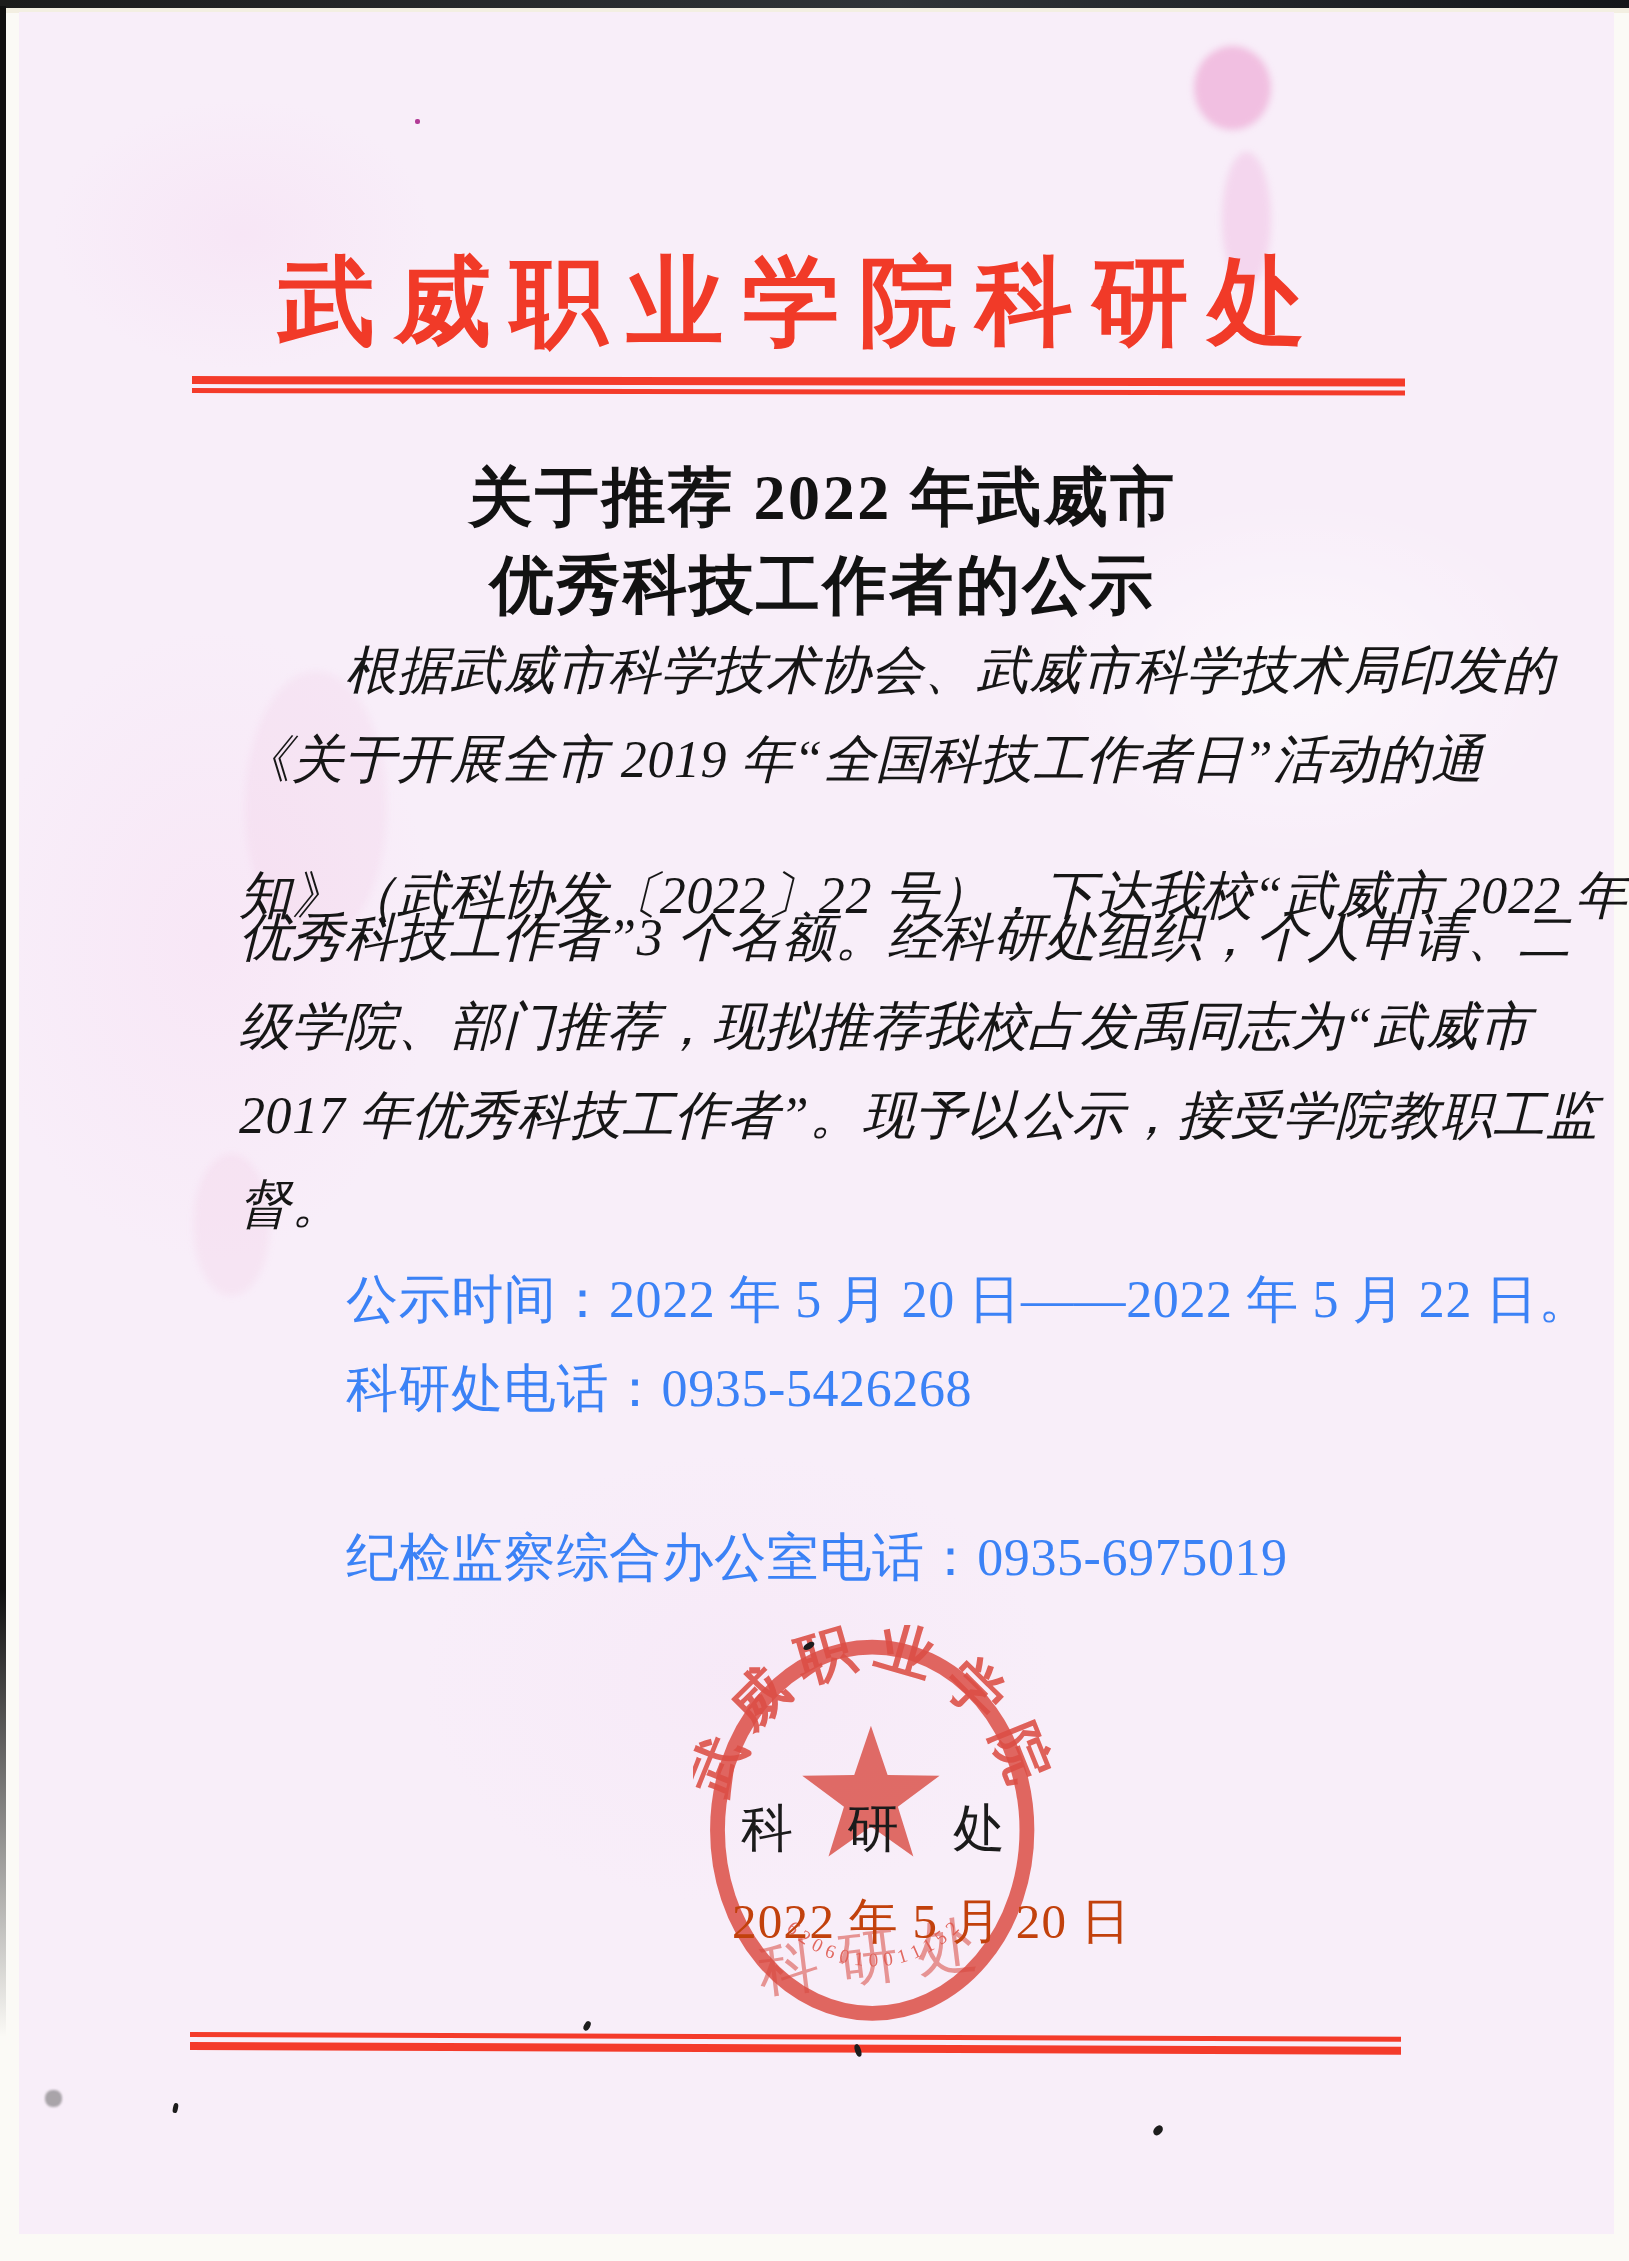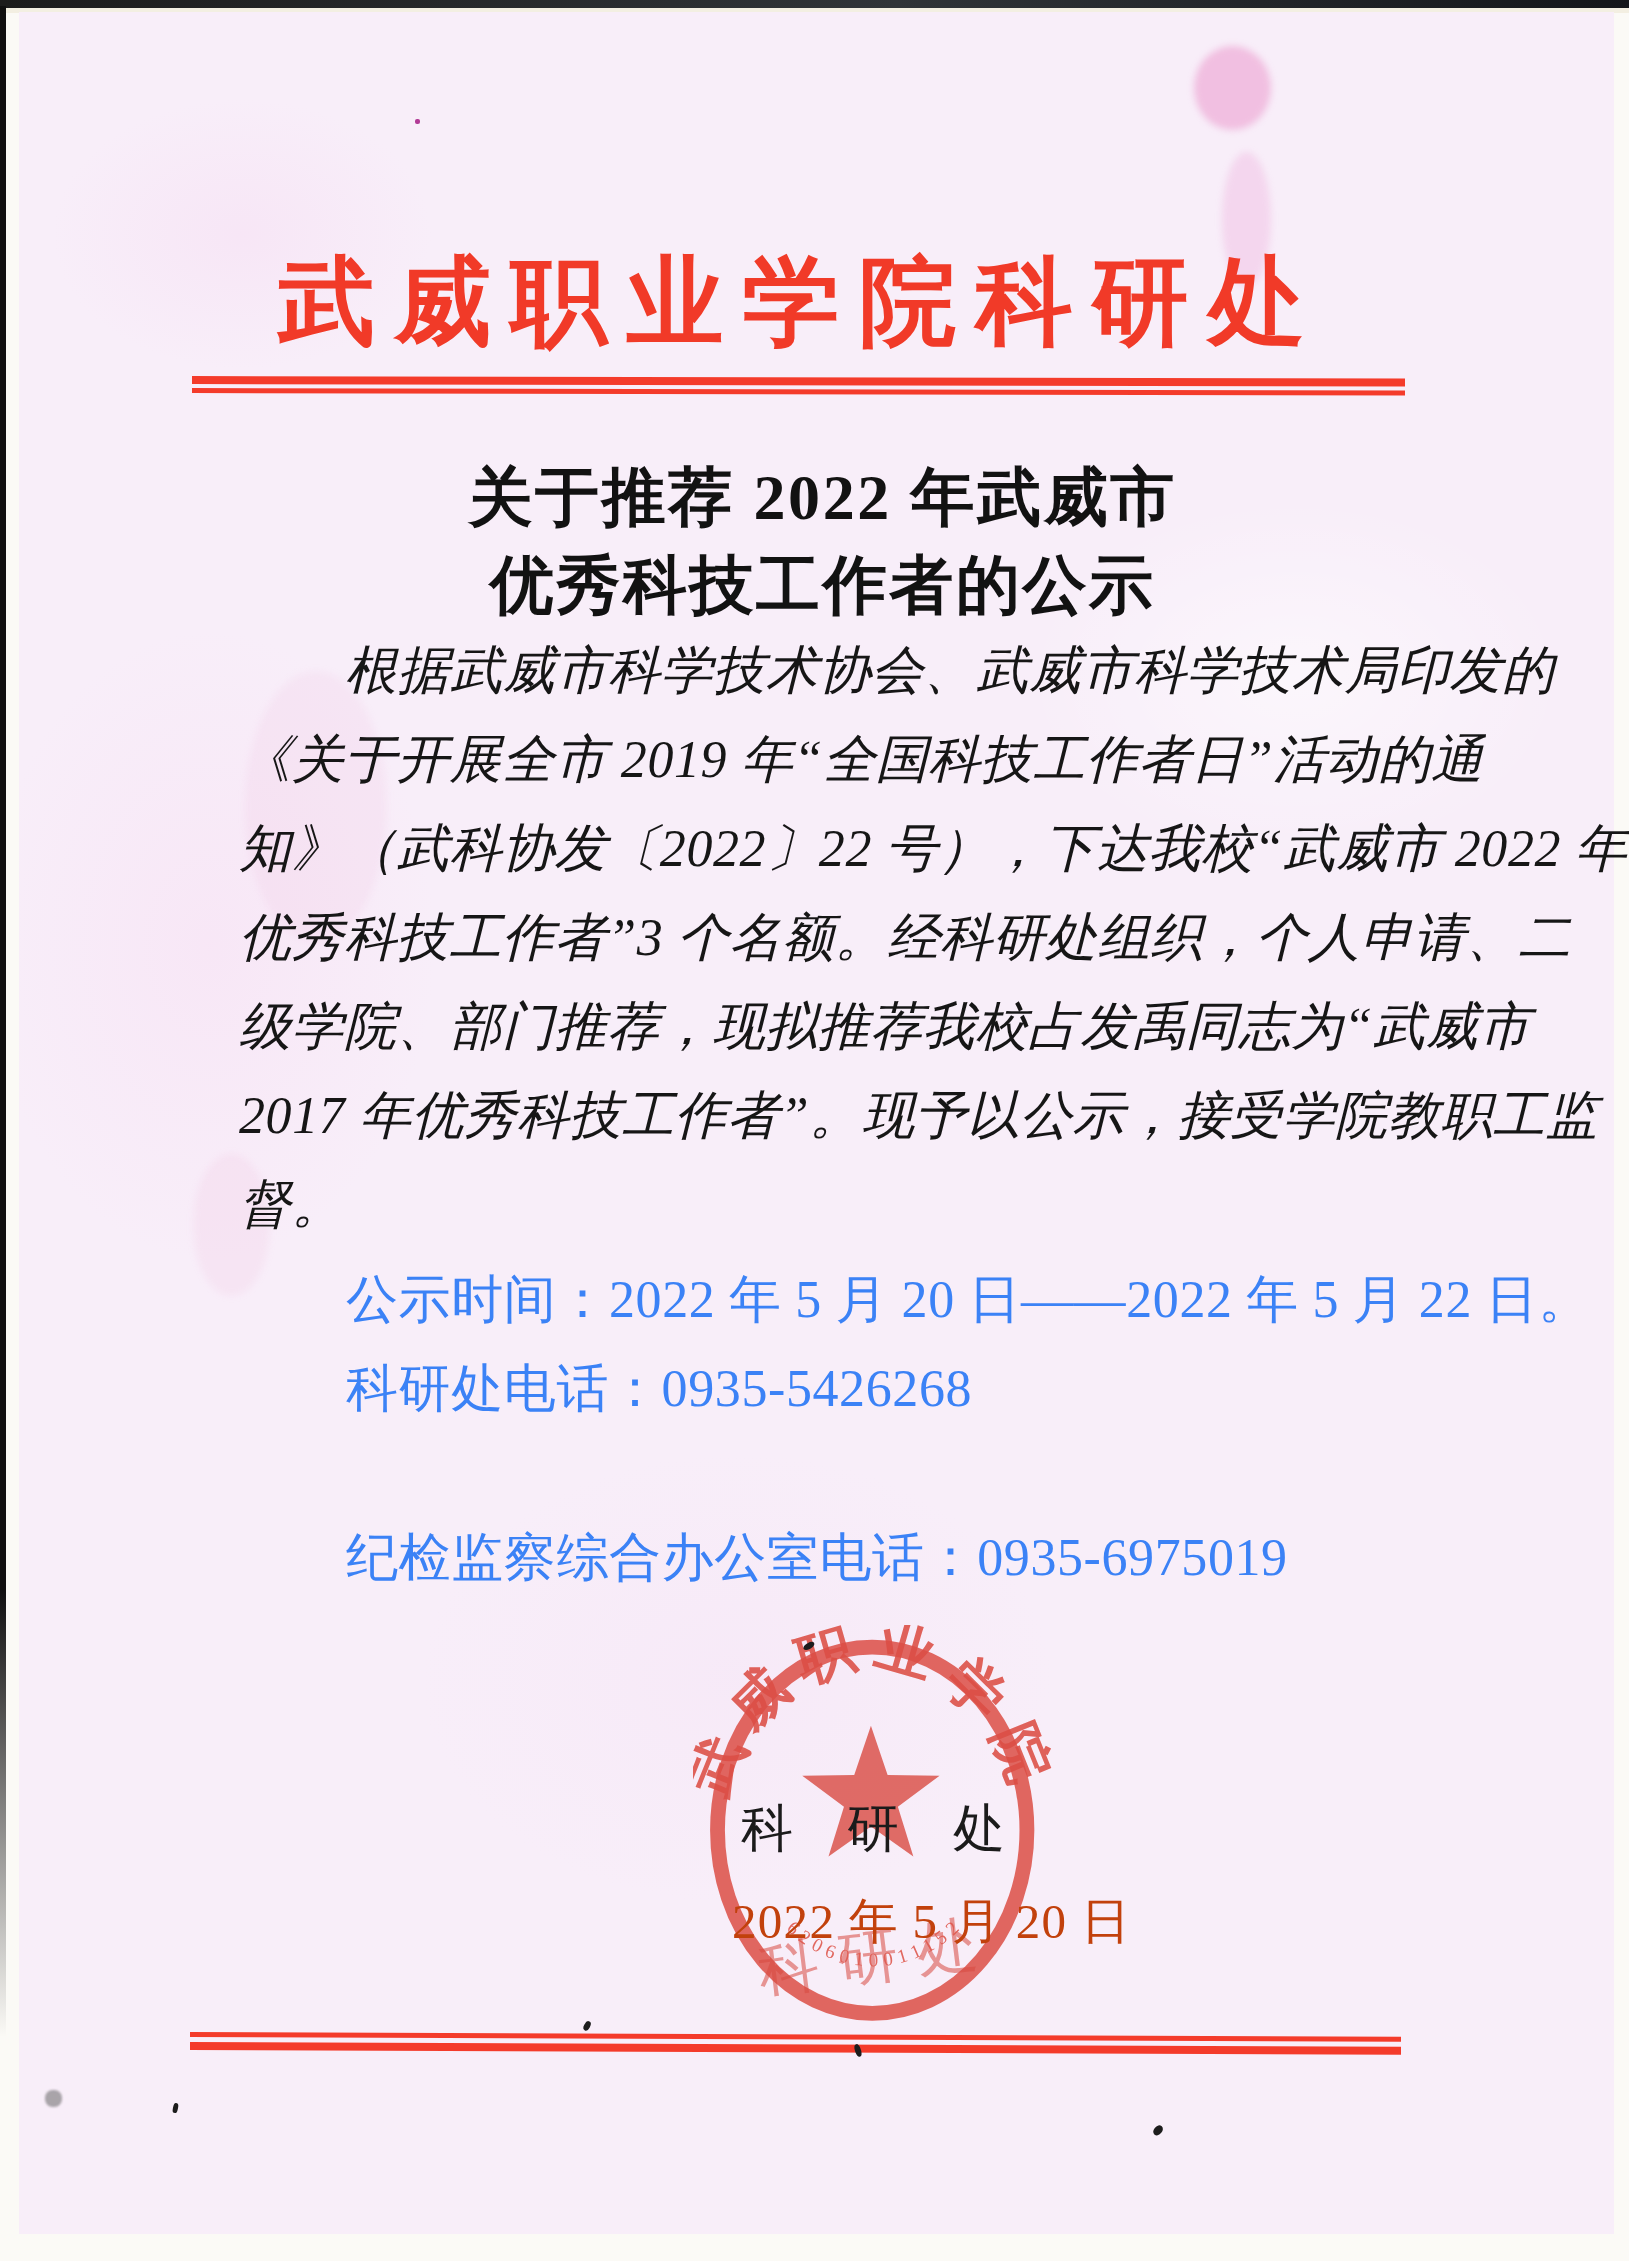"知》（武科协发〔2022〕22 号），下达我校“武威市 2022 年" div.abs { top: 821px -> 868px }
